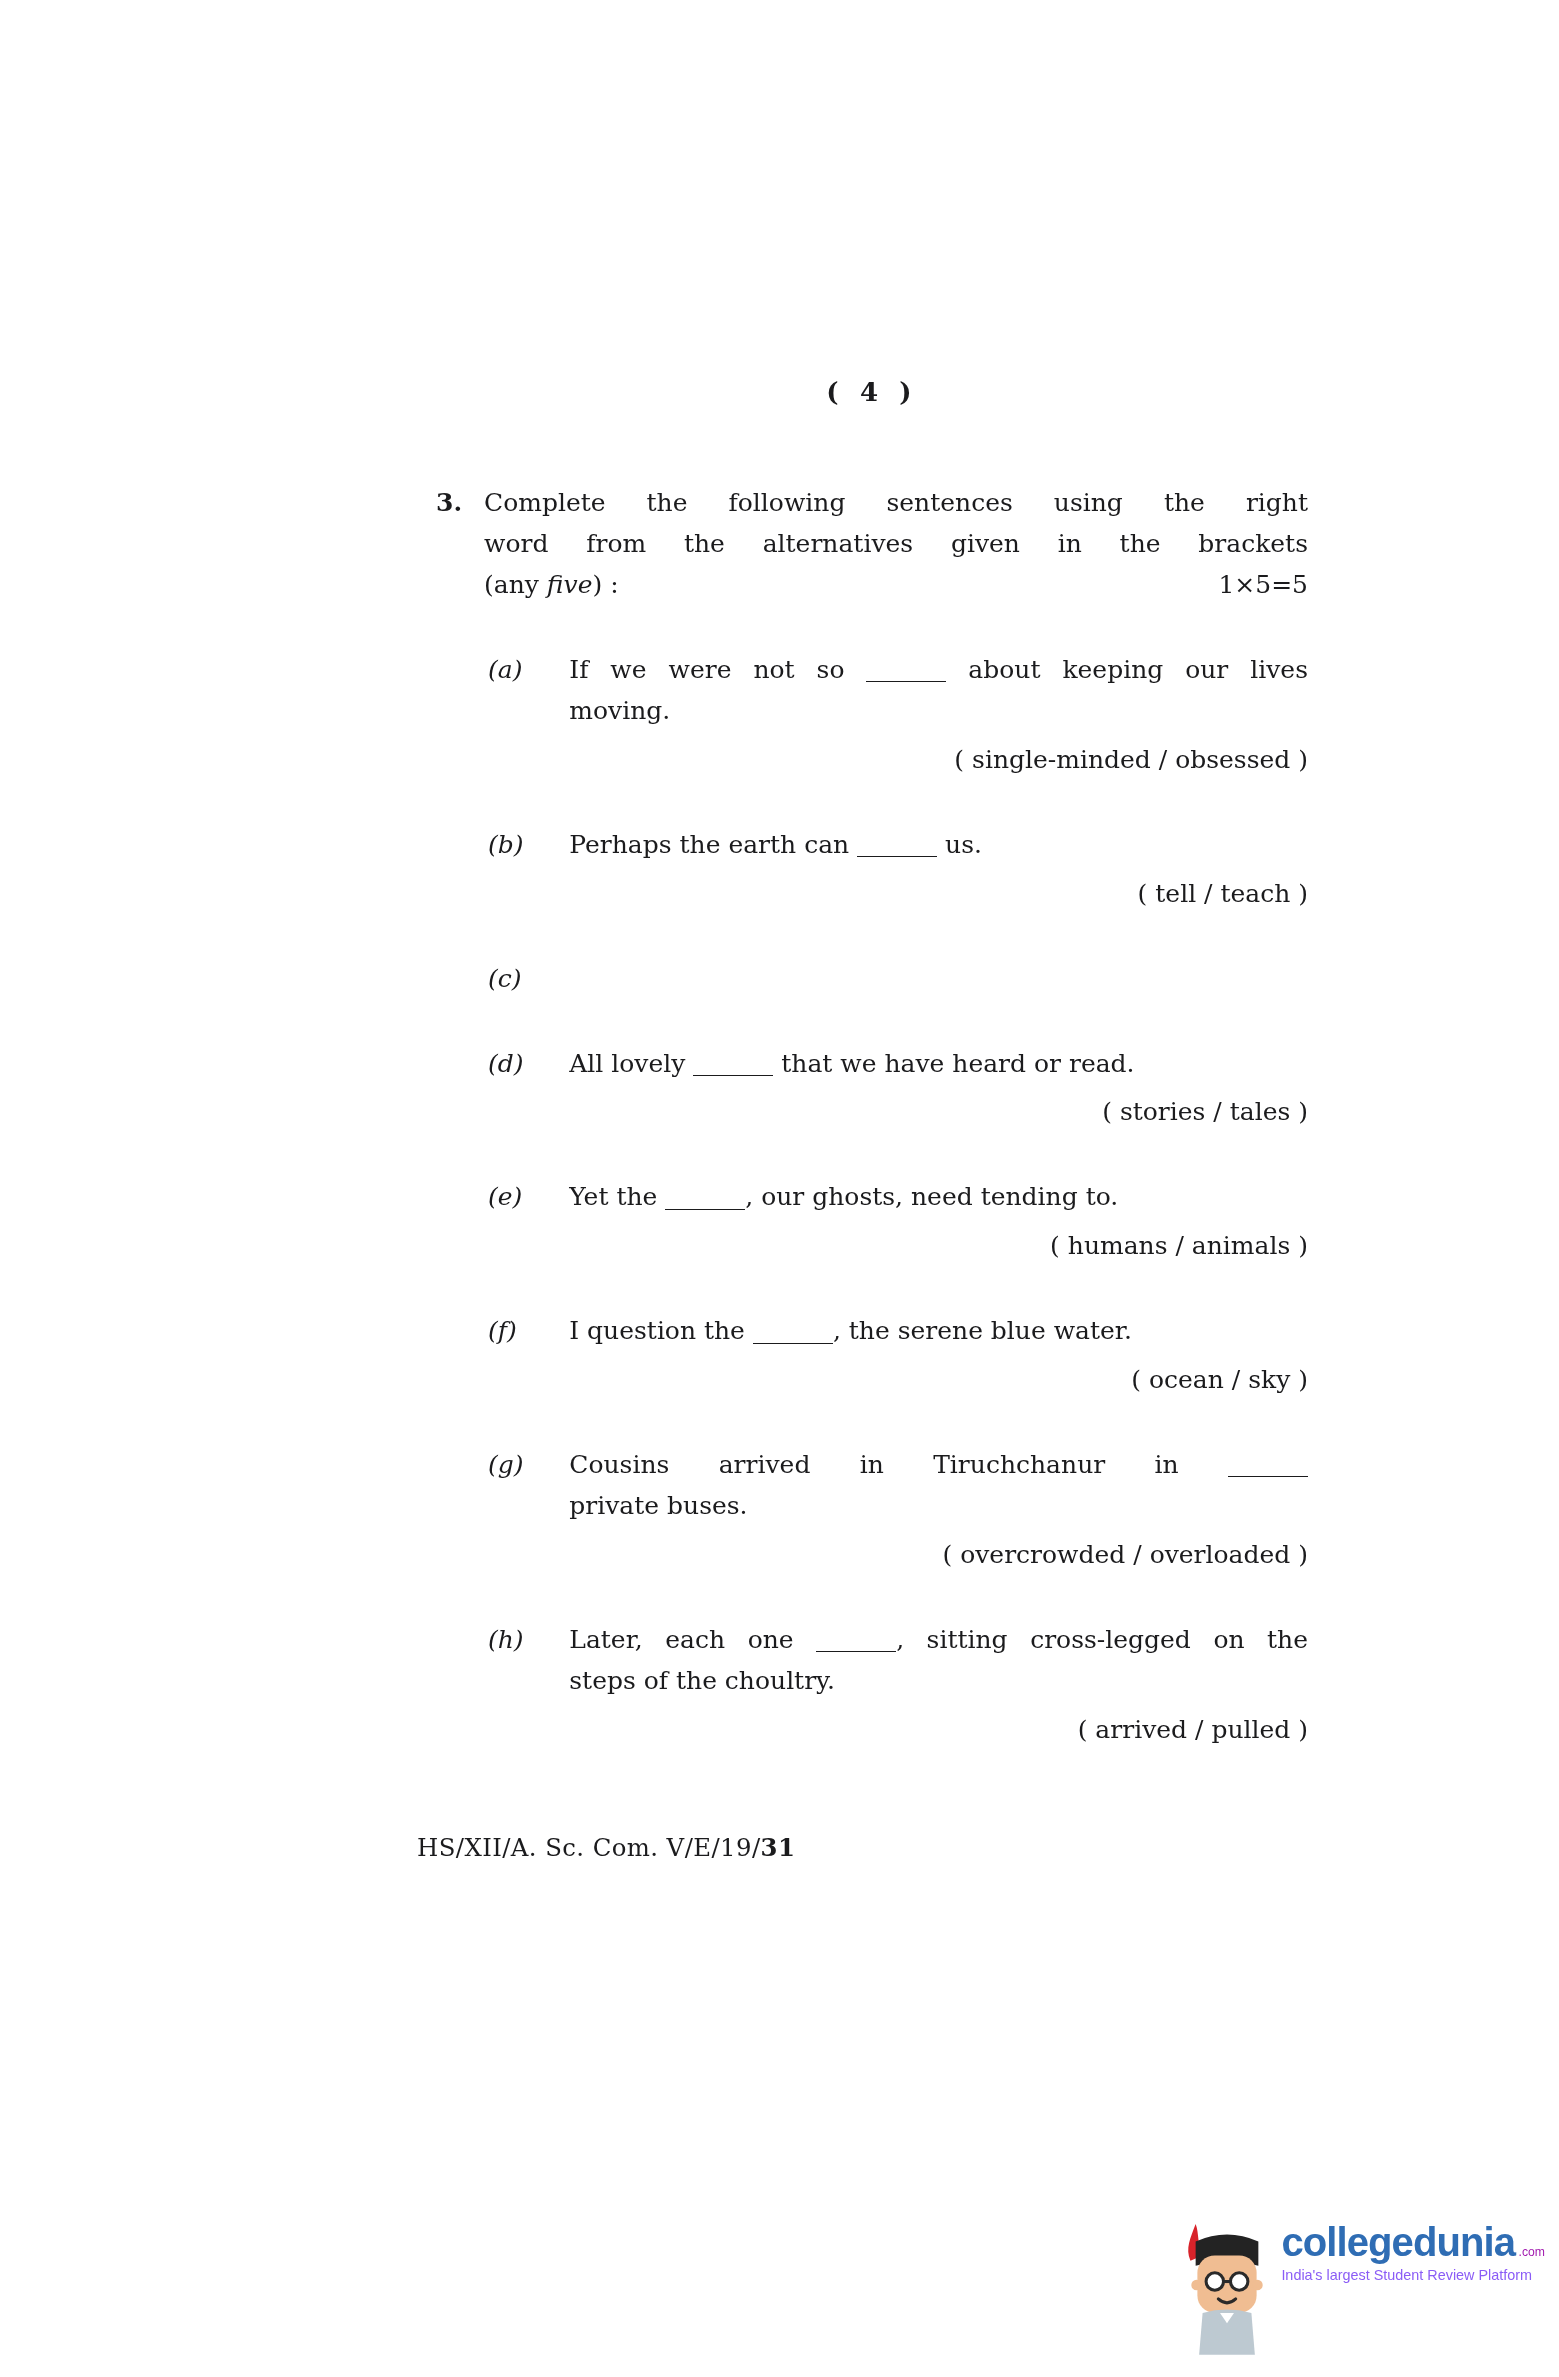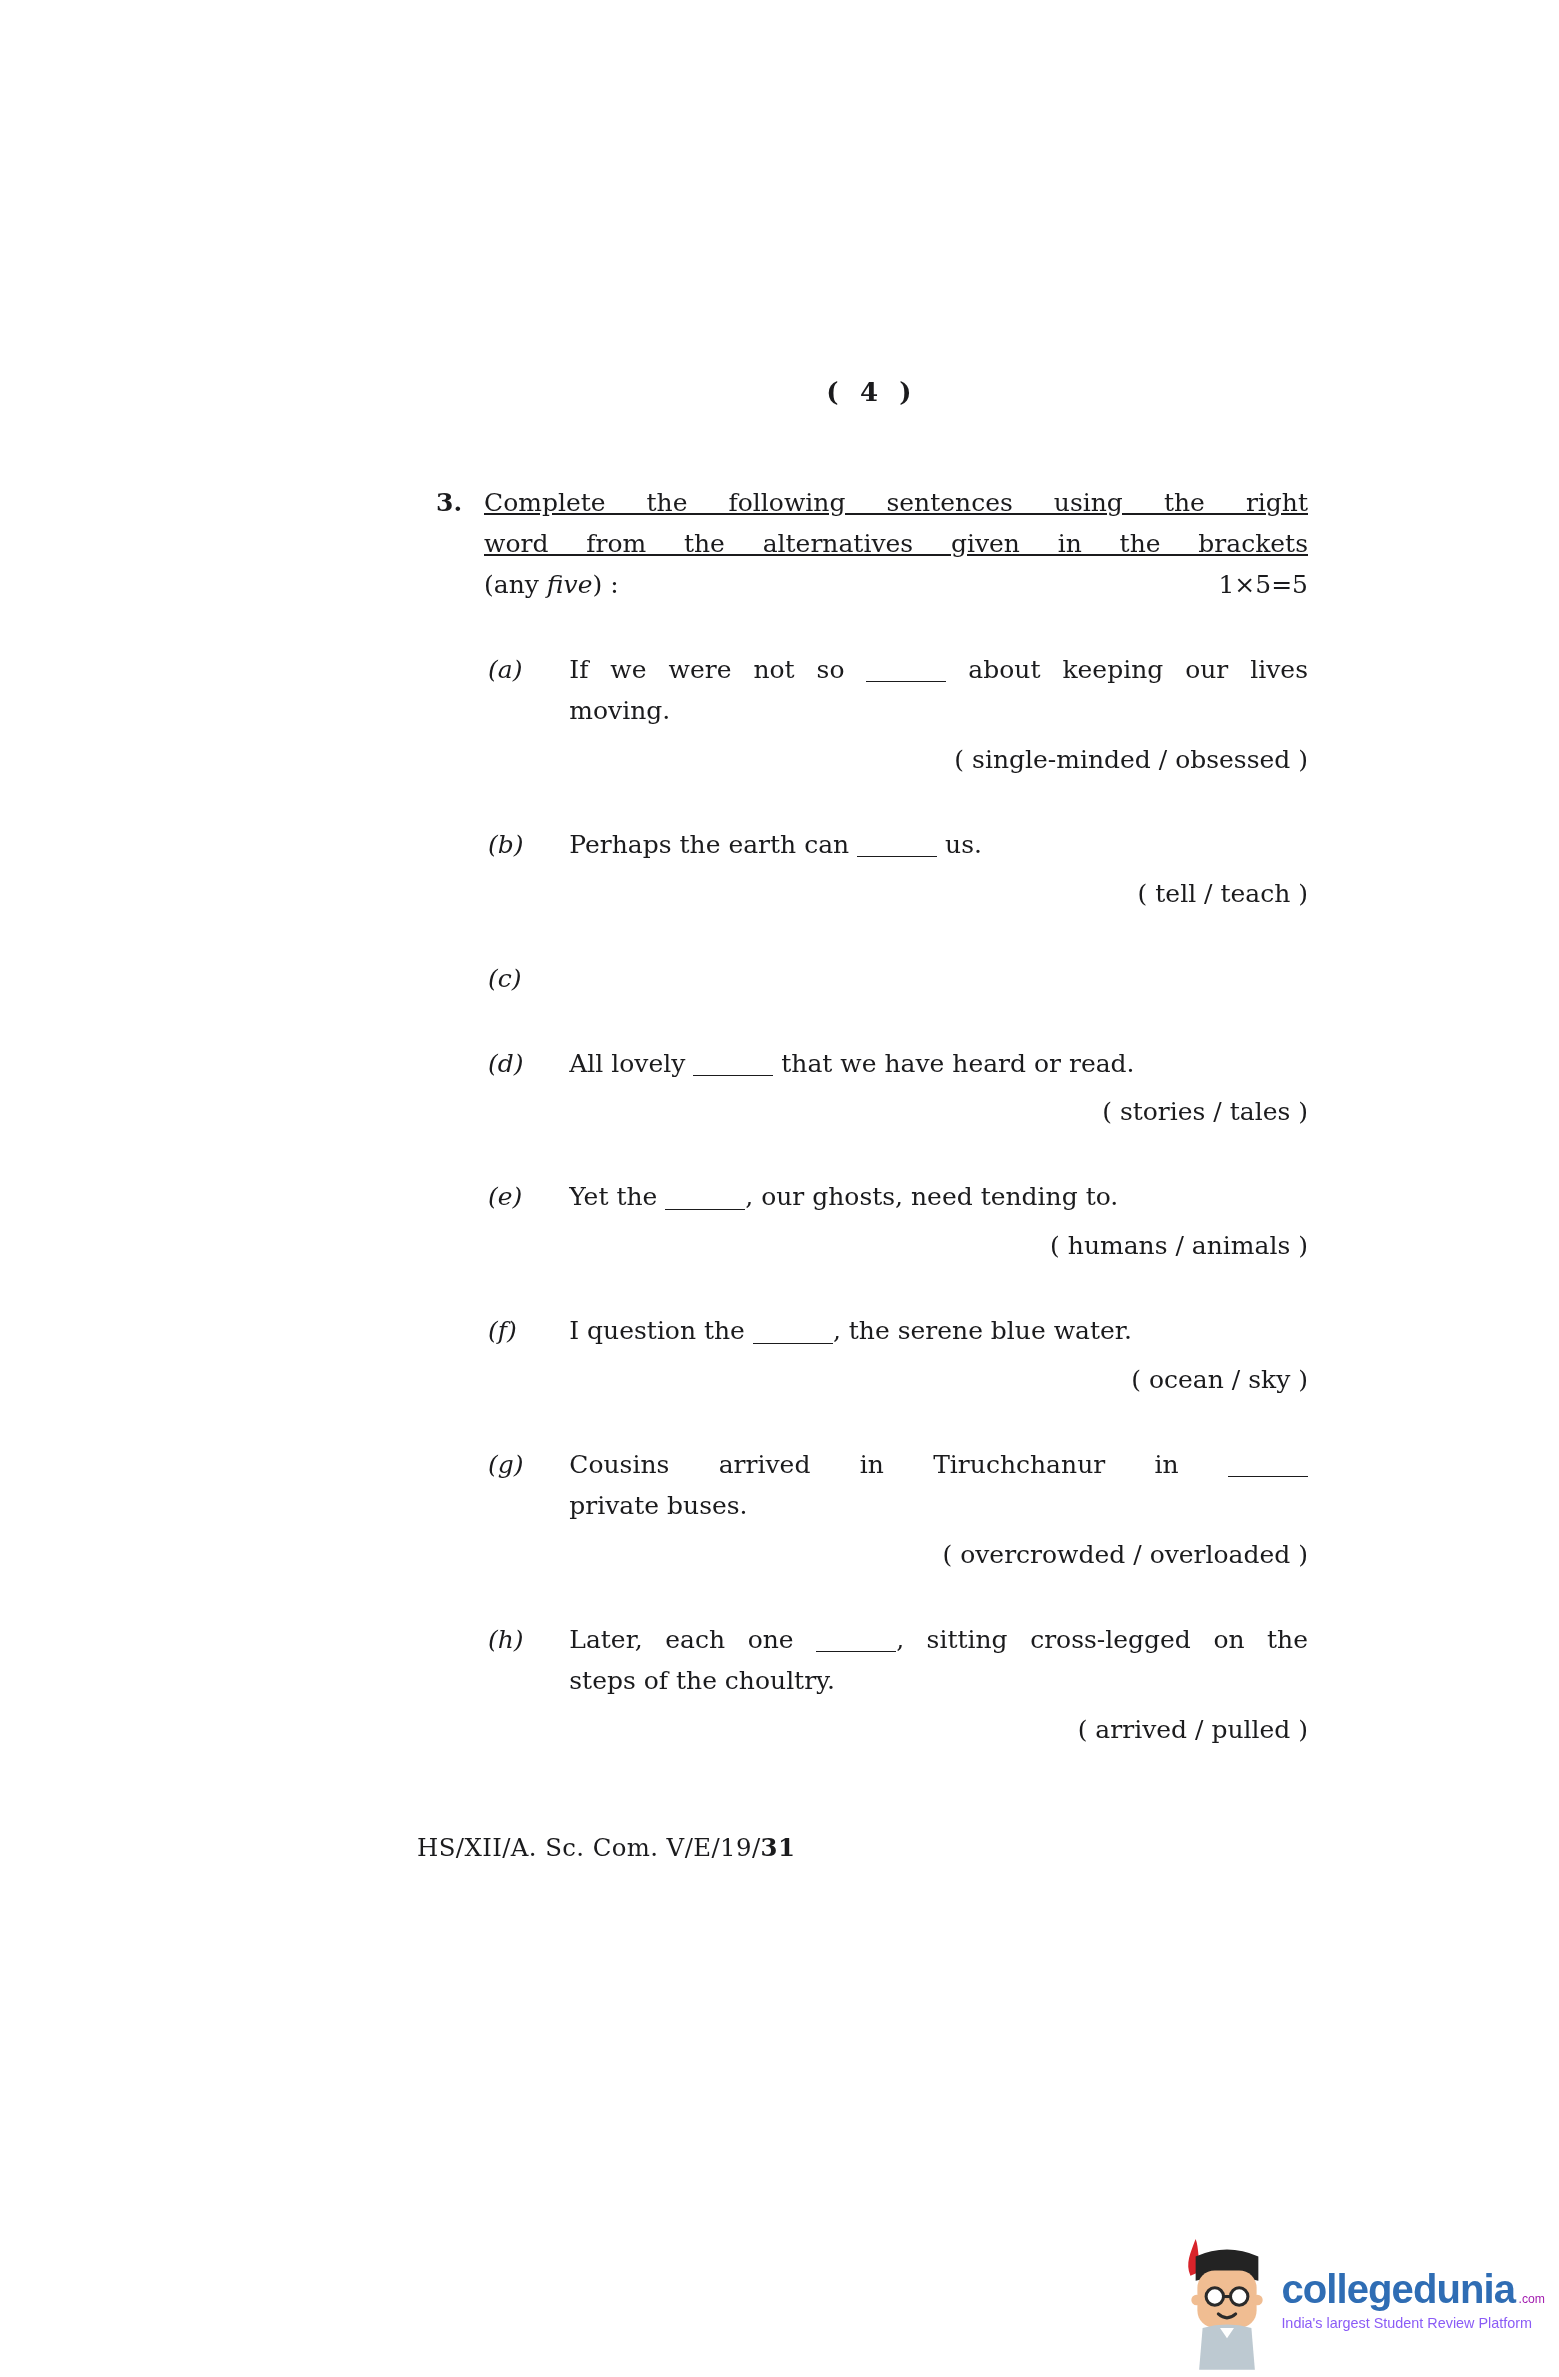"Complete the following sentences using" .jline { text-decoration: underline -> none }
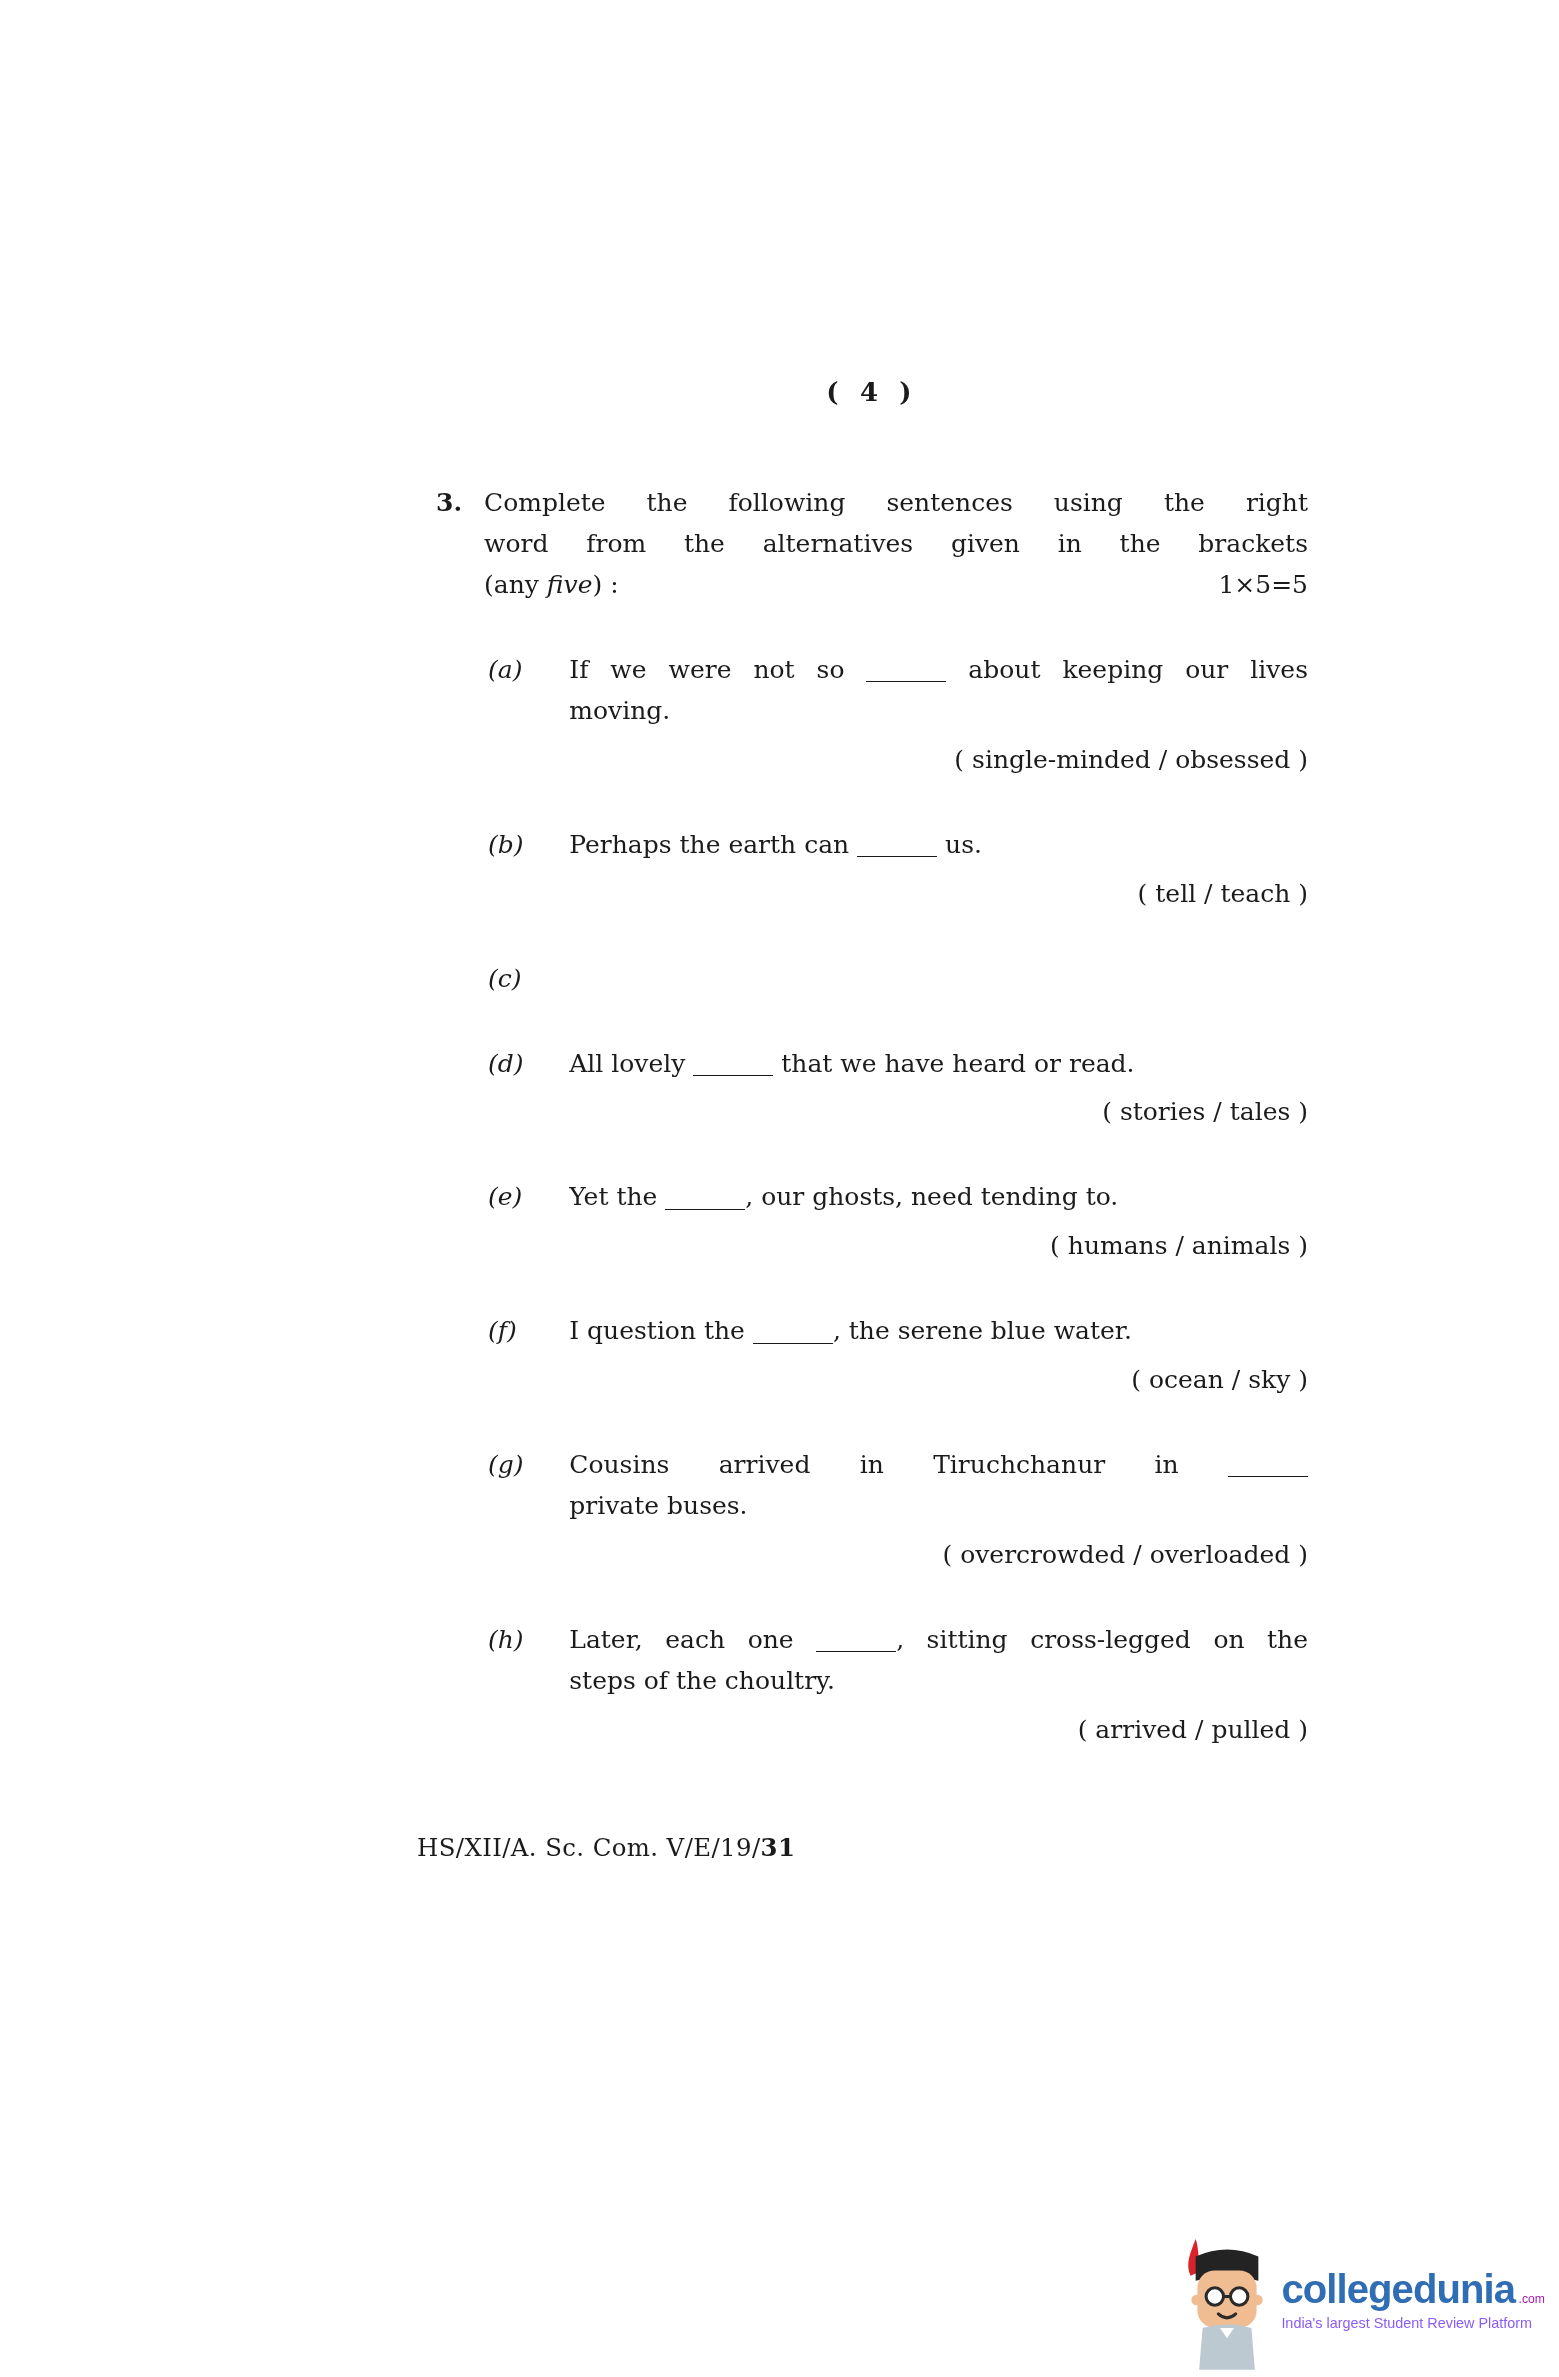"collegedunia" .brand { align-items: center -> flex-start; bottom: 7px -> 22px }
